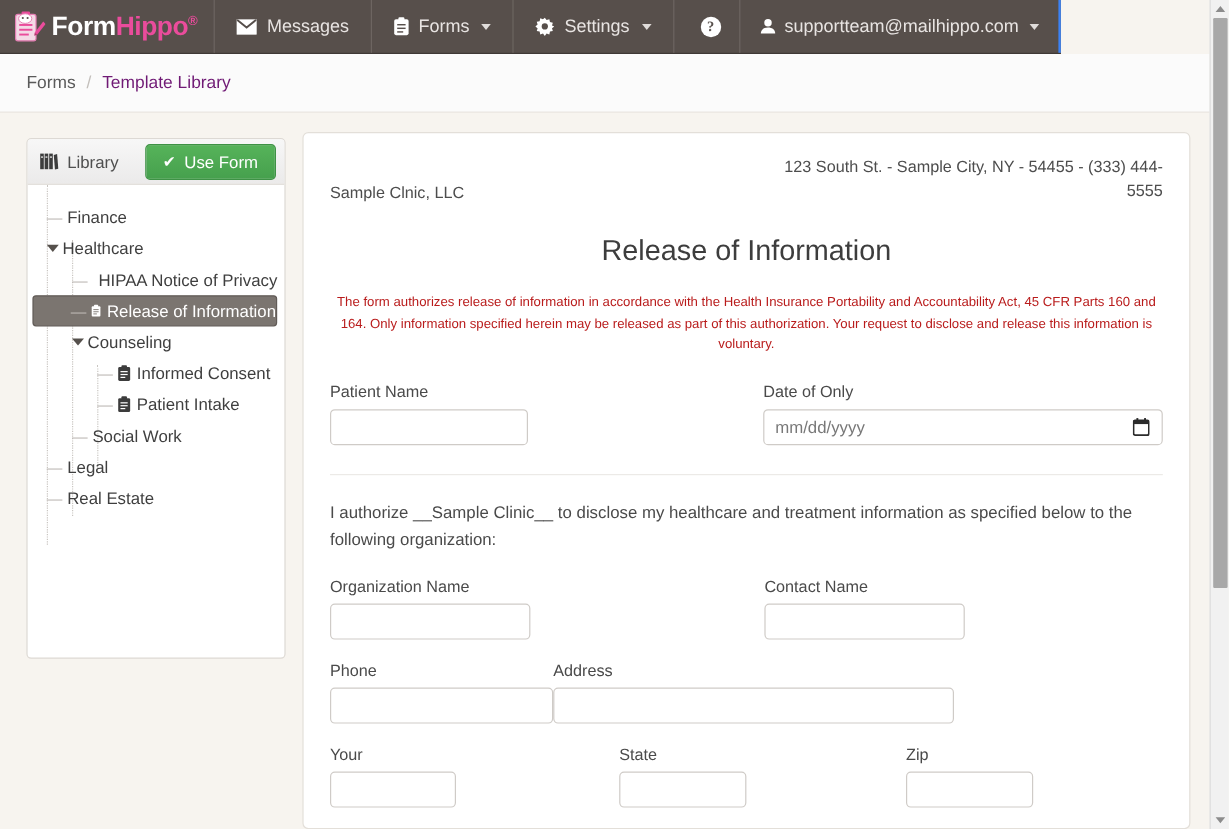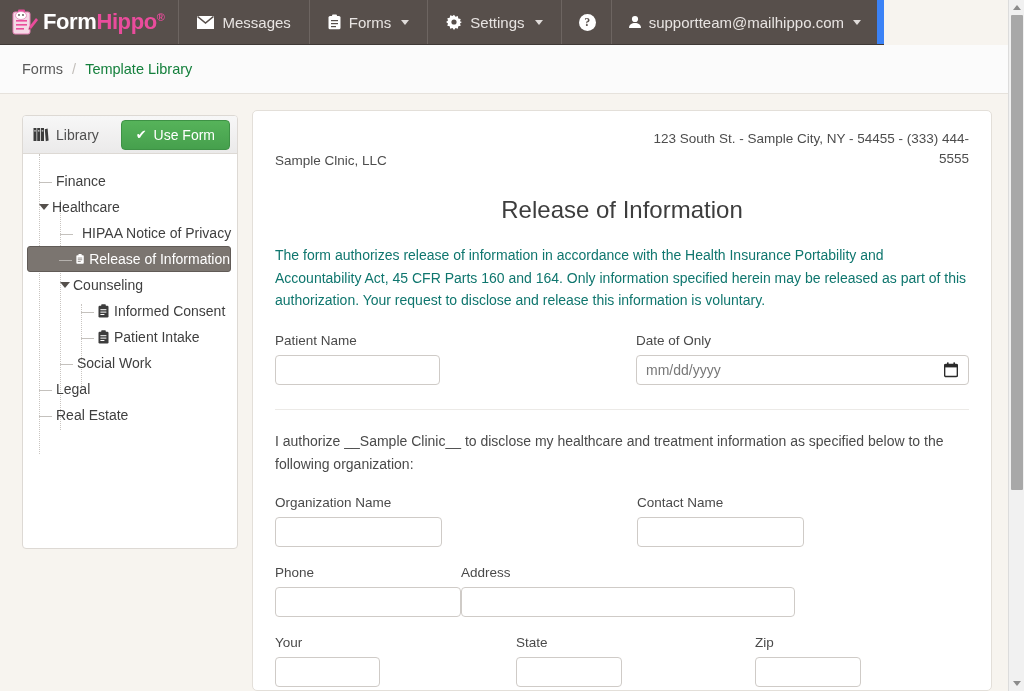"supportteam@mailhippo.com" .nav-user { border-right: 7px solid #3b82f6 -> 2px solid #3b82f6 }
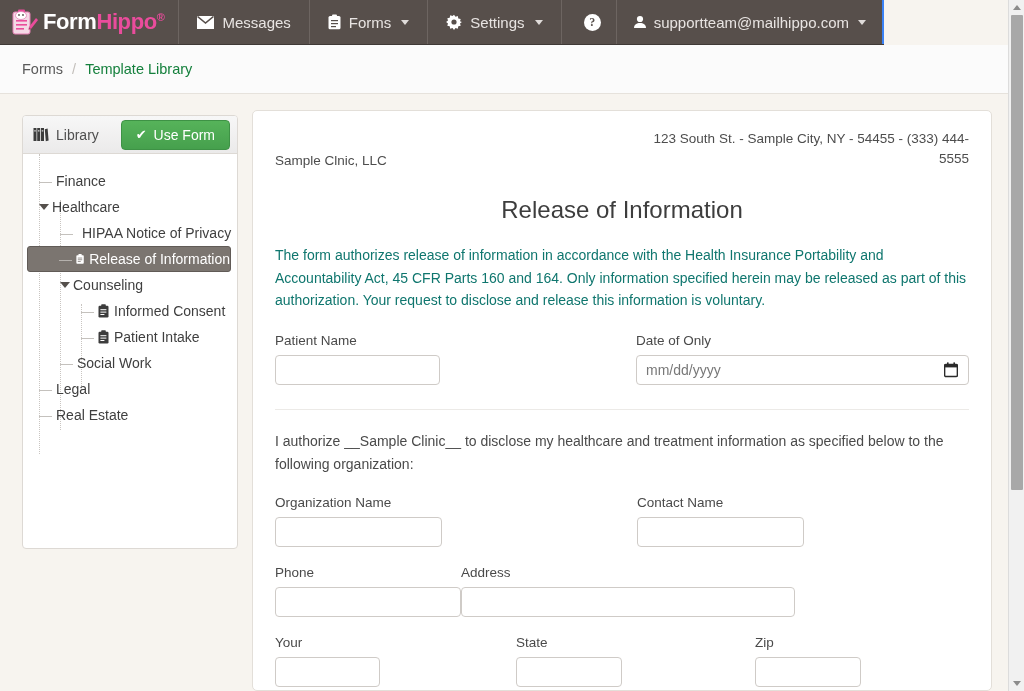"Template Library" .bc-cur { color: #15803d -> #701a75 }
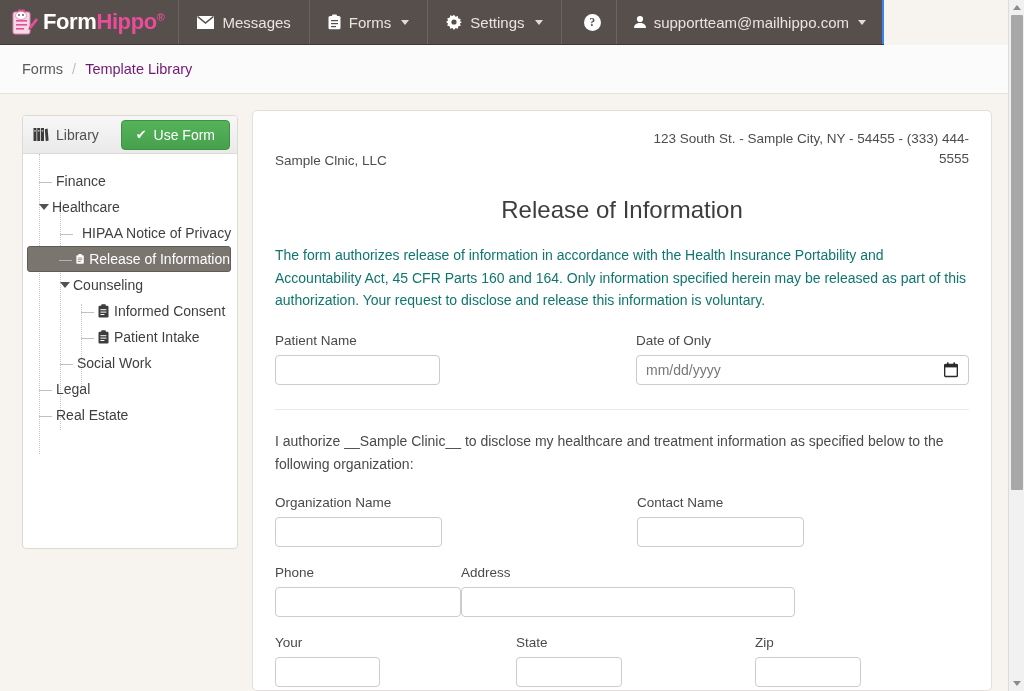"The form authorizes release of" .intro { color: #0f766e -> #b91c1c; font-size: 14px -> 11px; text-align: none -> center }
